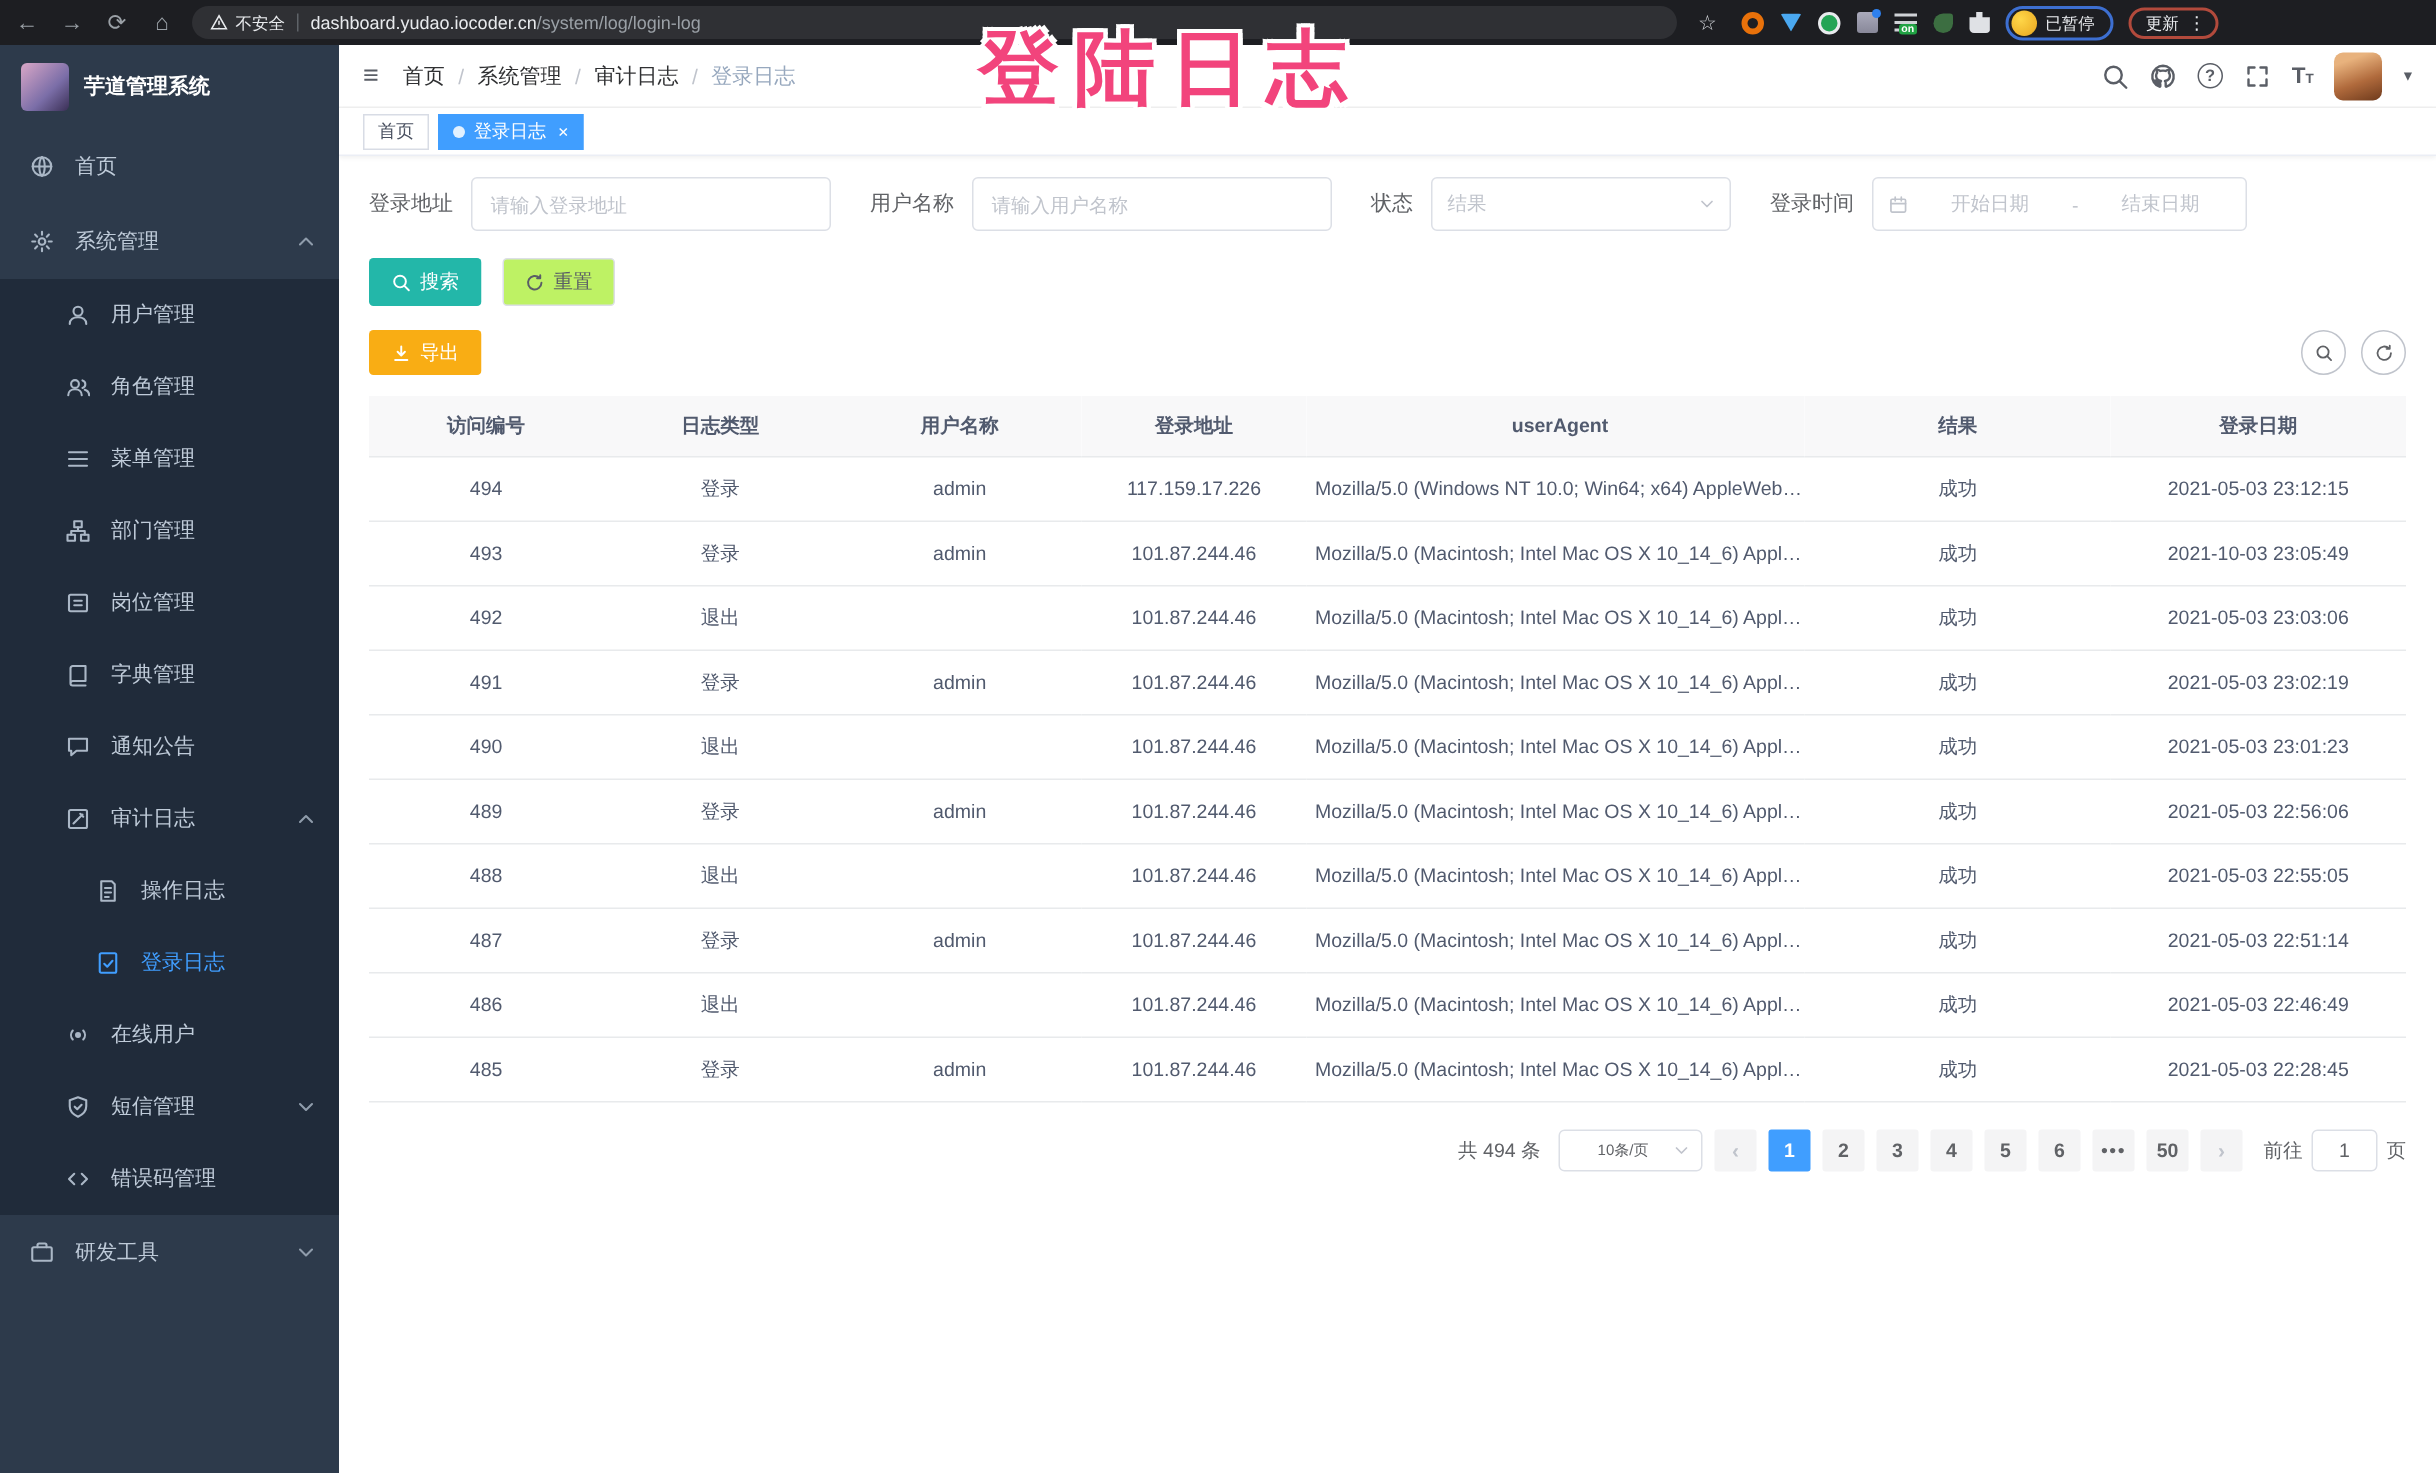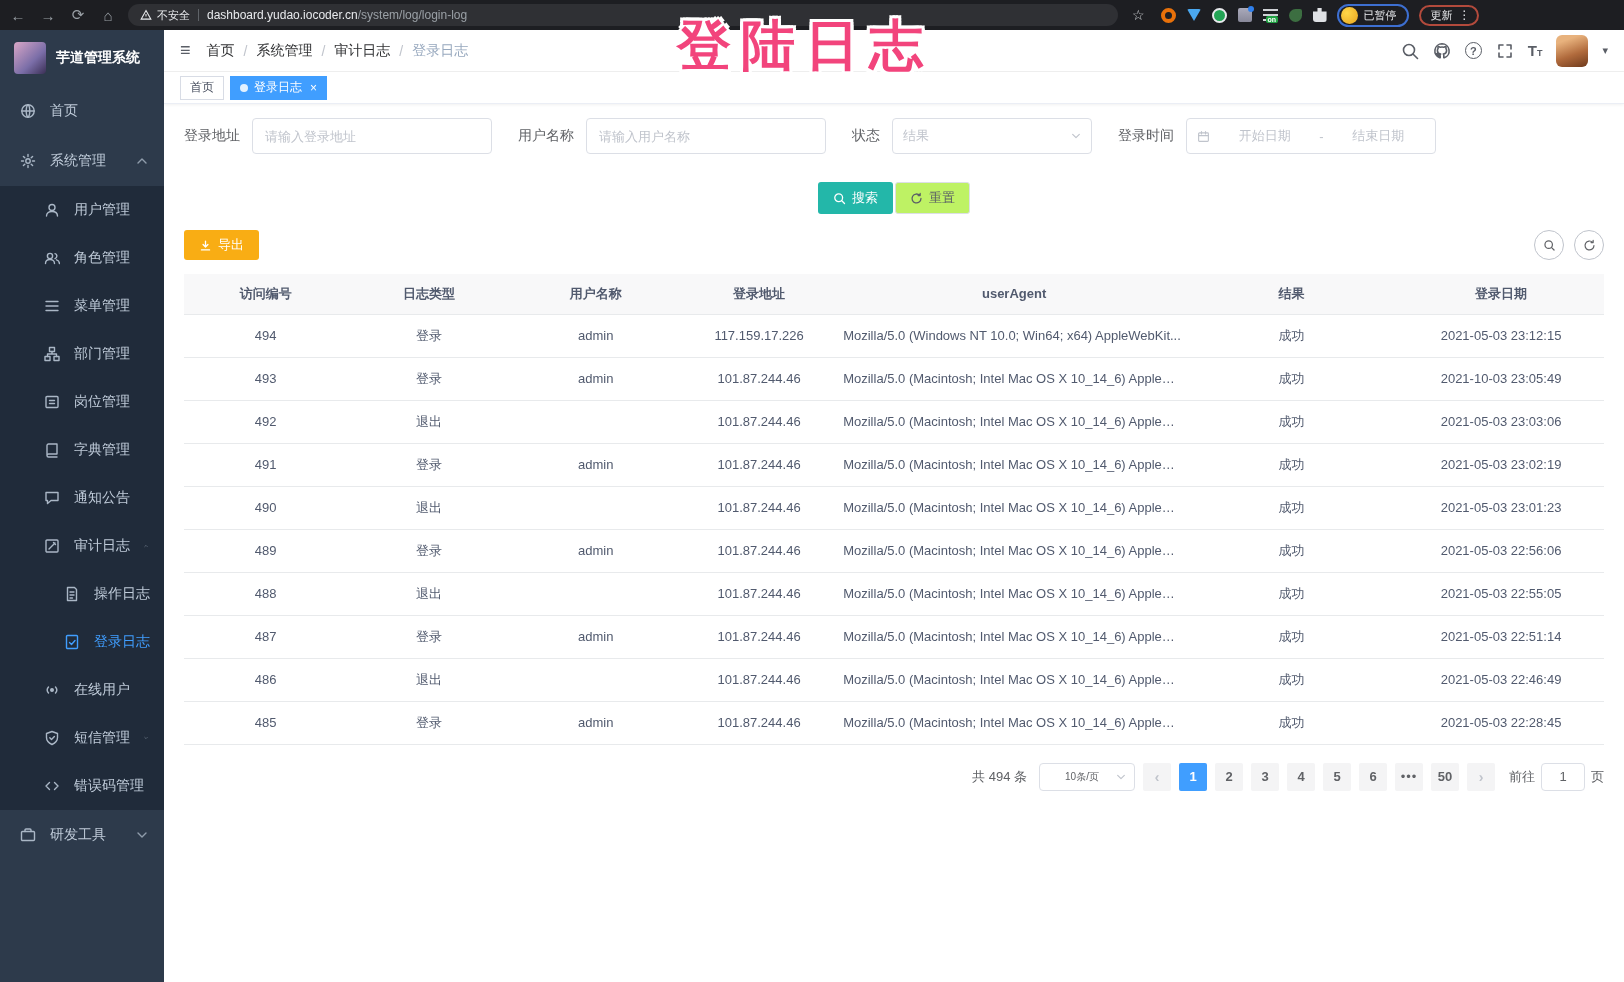"芋道管理系统" .sidebar { width: 164px -> 226px }
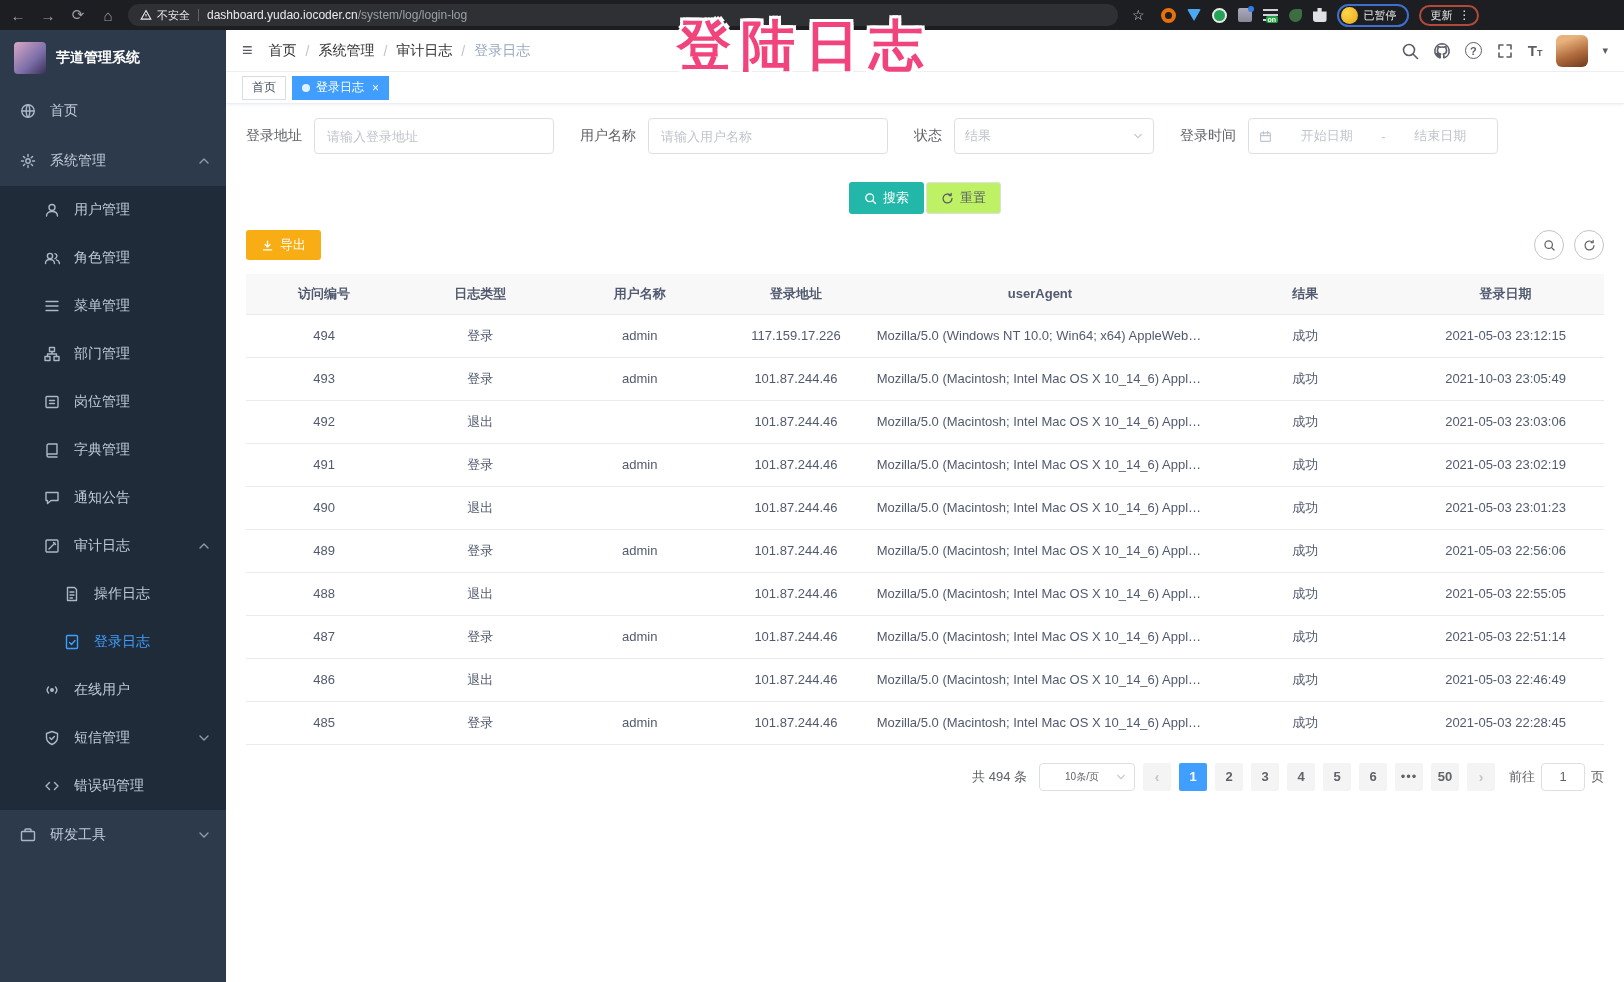"登陆日志" .annotation { left: 805px -> 780px }
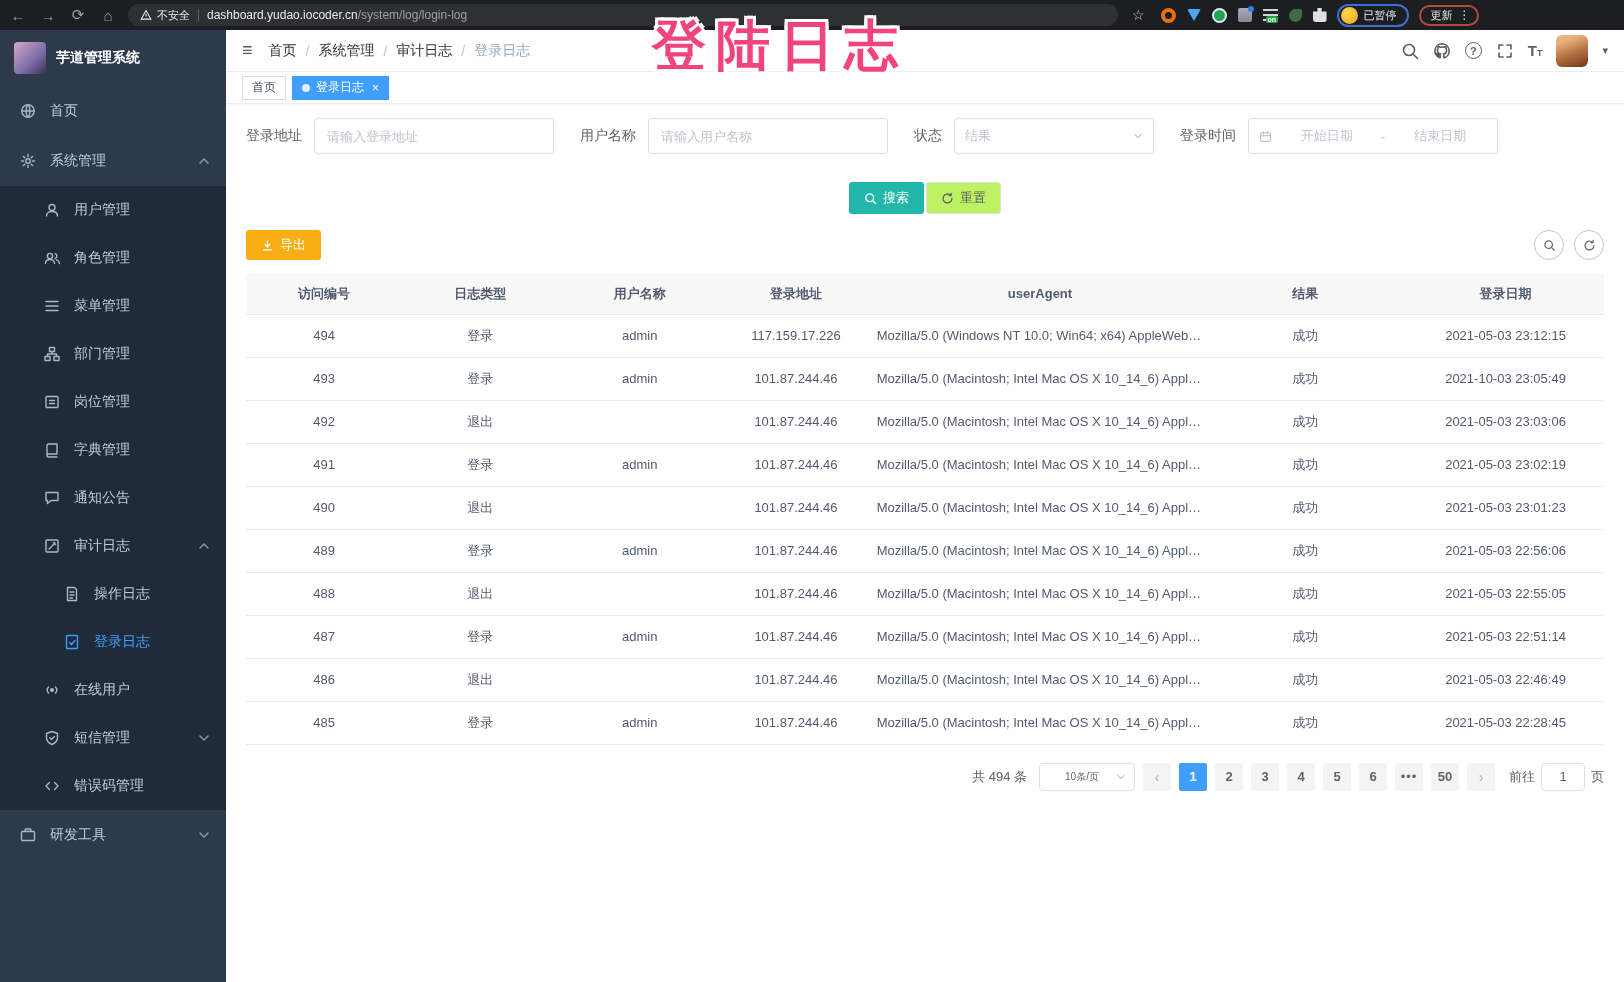"搜索" .action-row { gap: 2px -> 14px; justify-content: center -> none; margin-top: 28px -> 18px }
